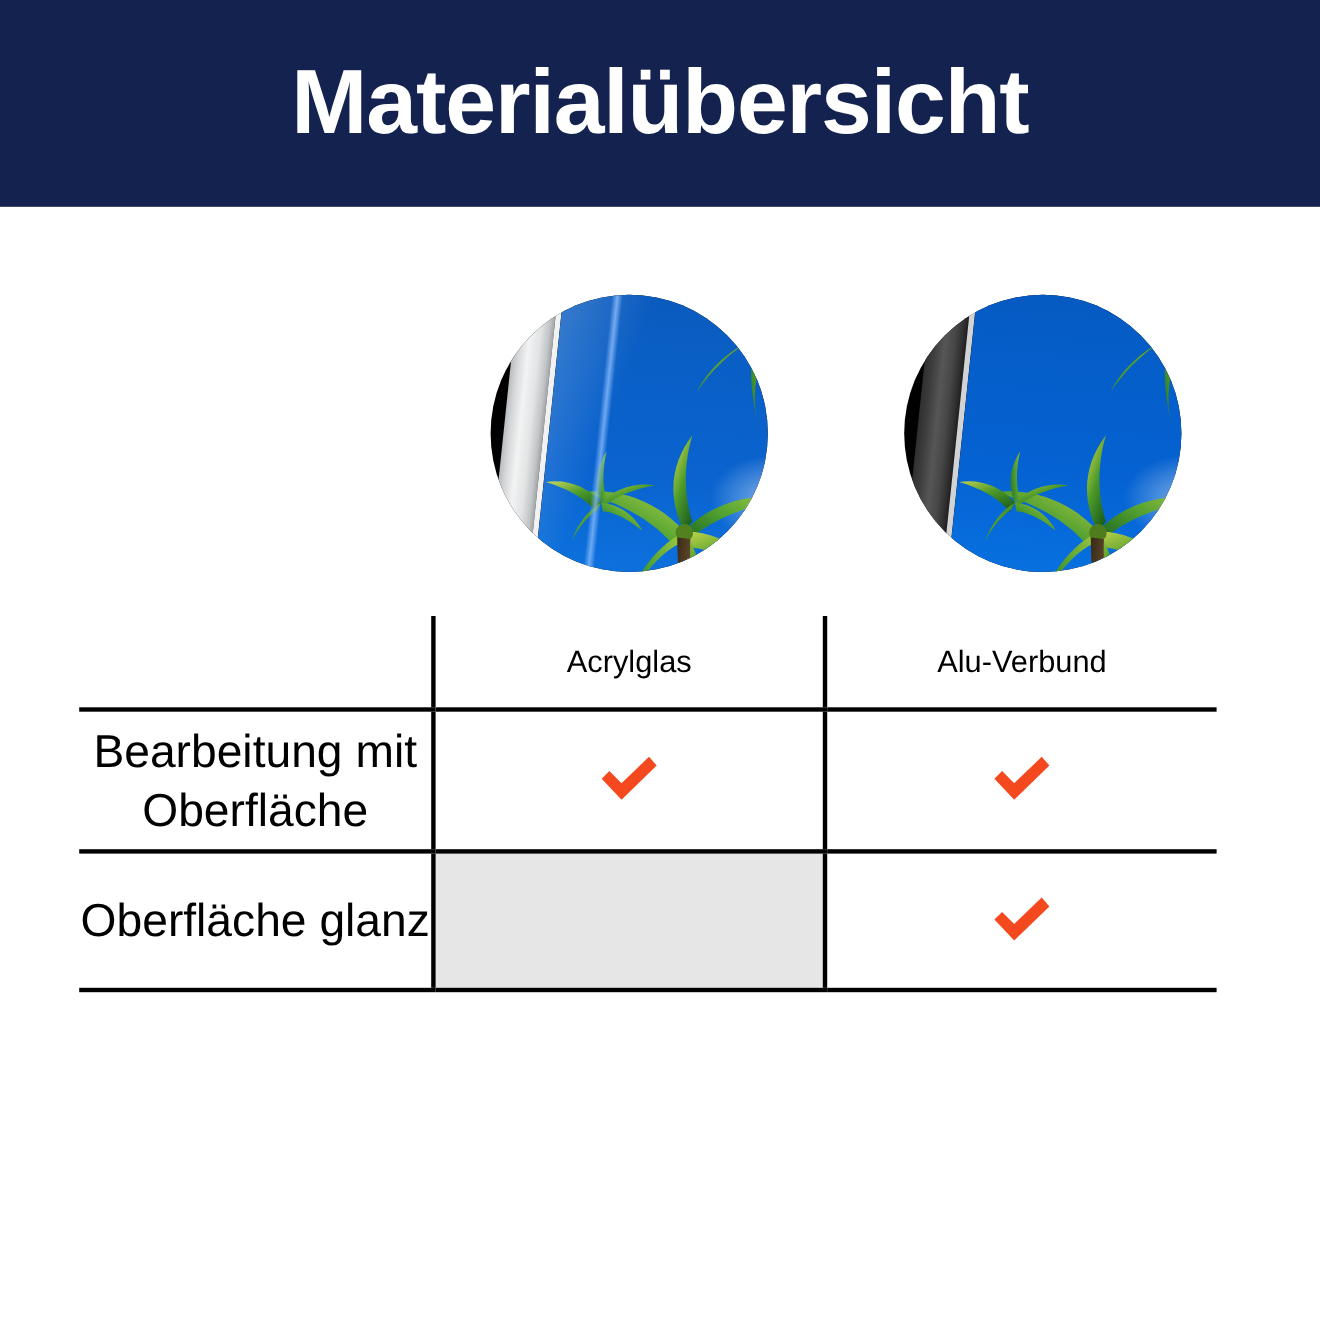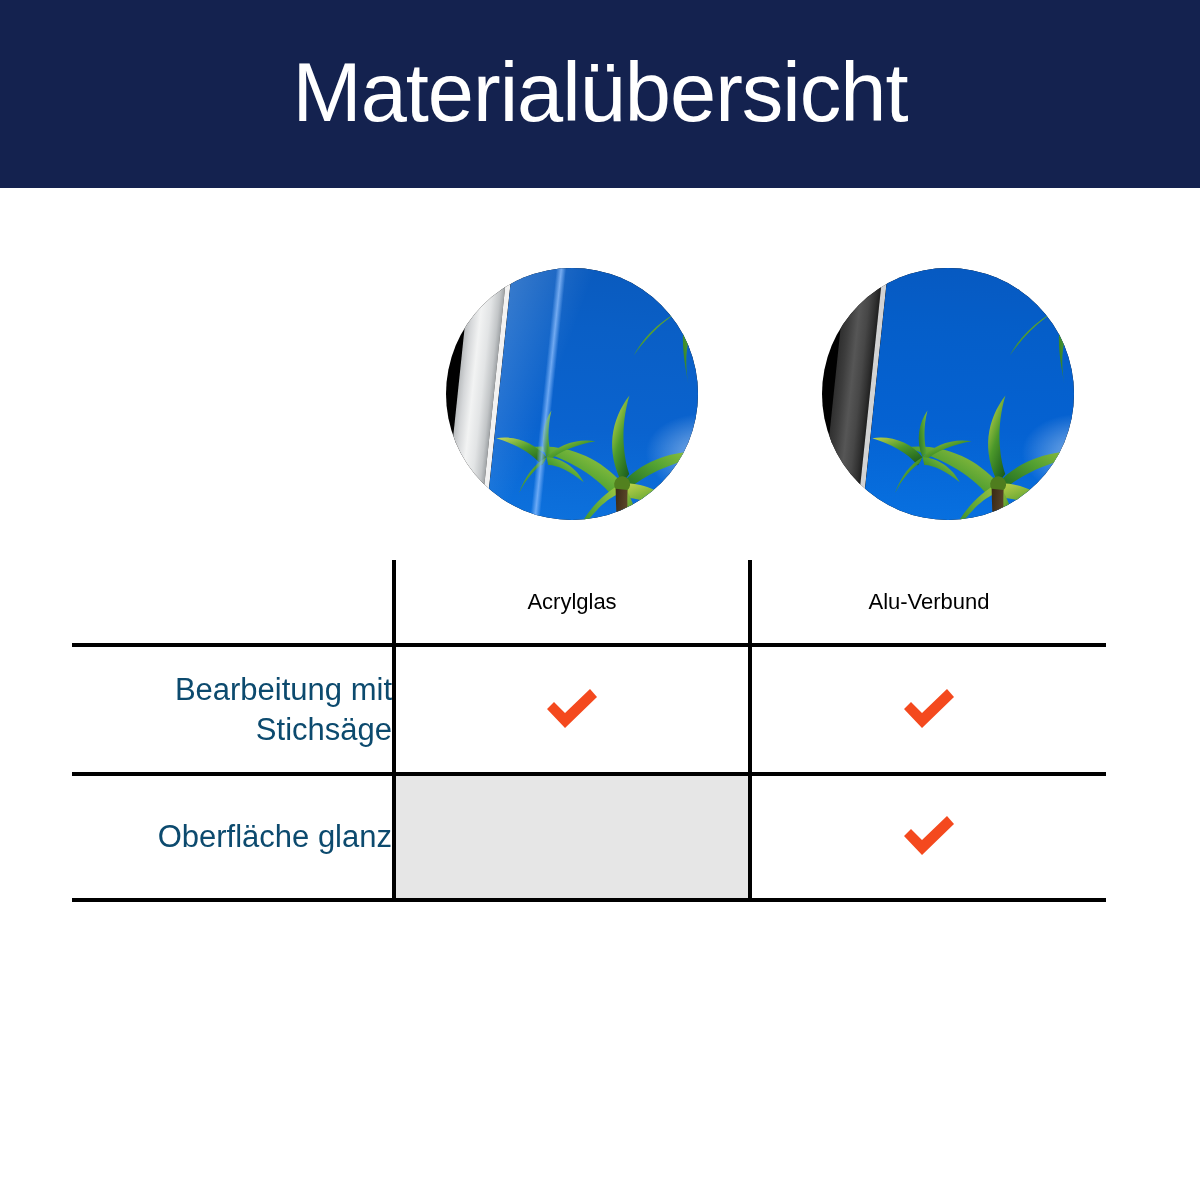"Materialübersicht" .header-title { font-weight: normal -> bold }
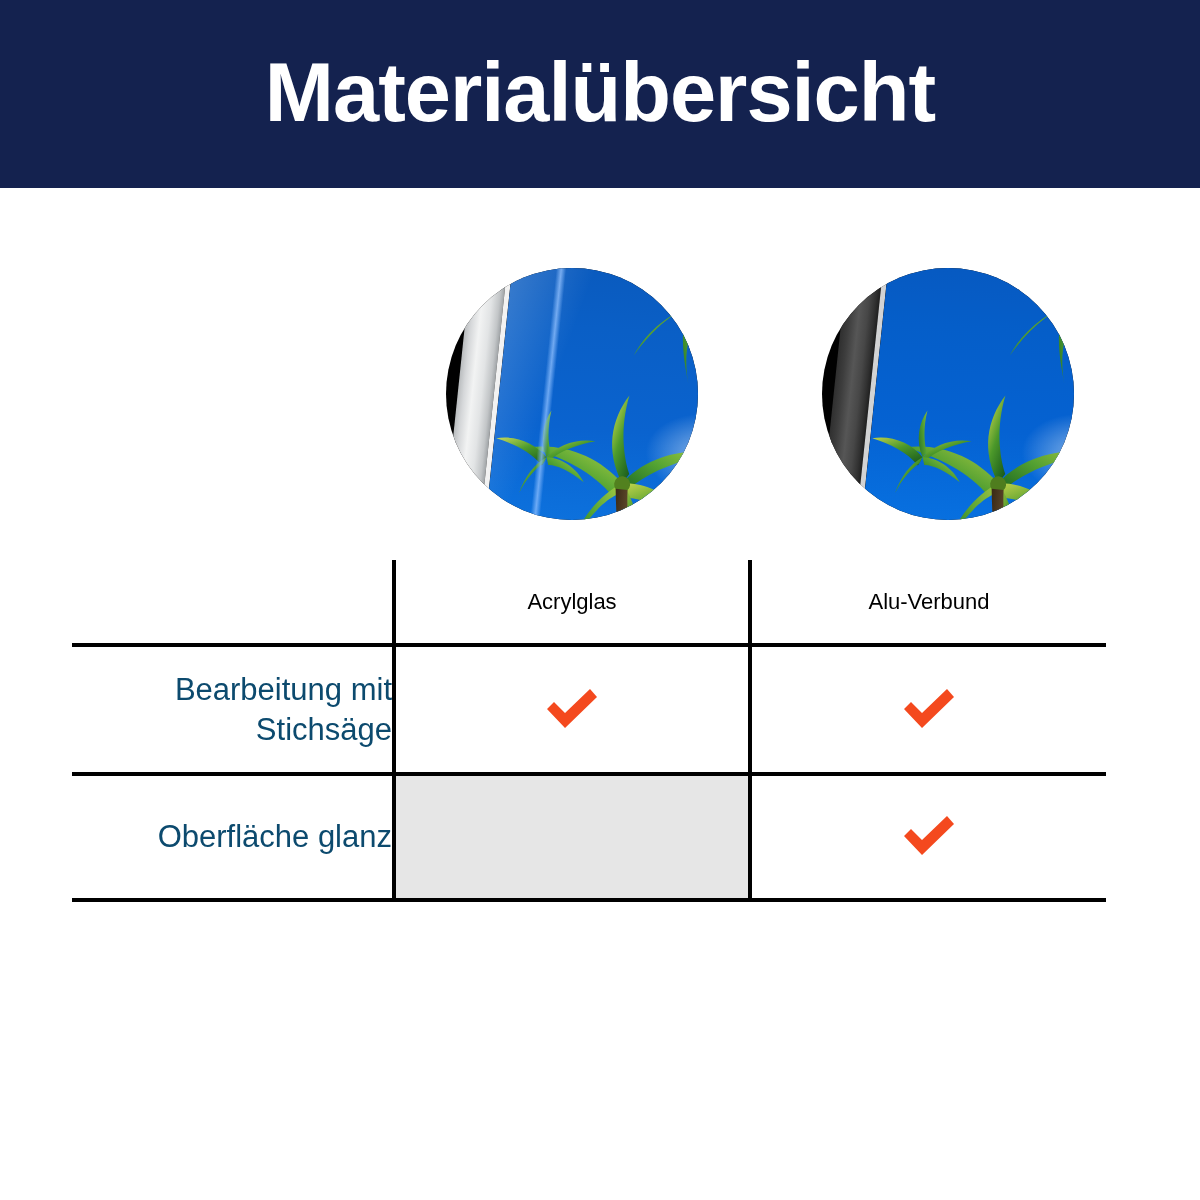"Acrylglas" .hdr-cell { font-size: 22px -> 28px }
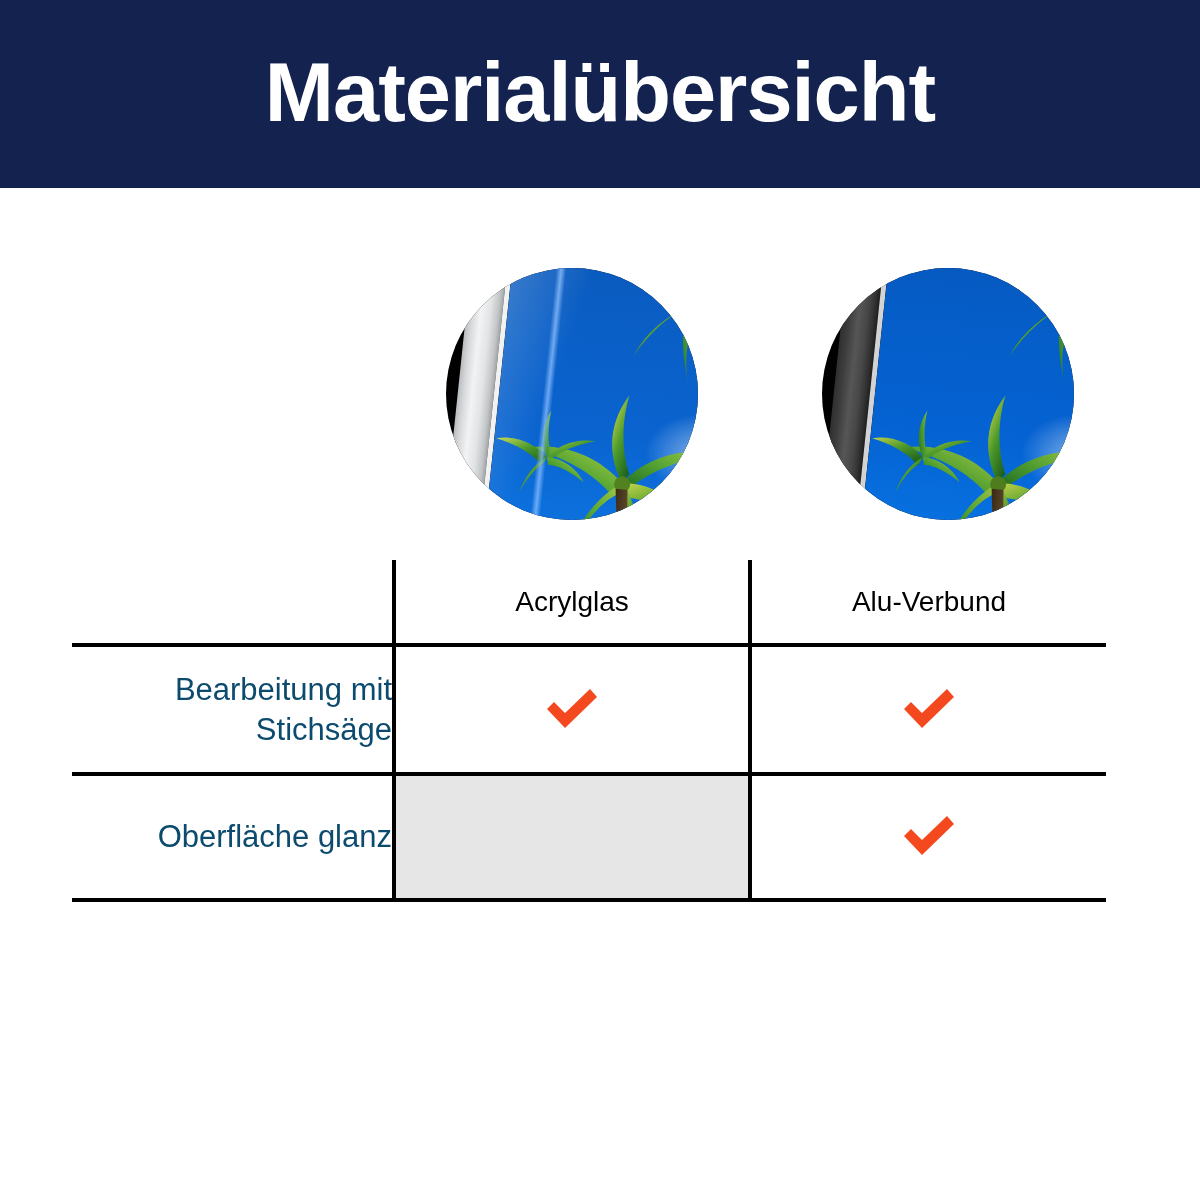"Bearbeitung mit" .row-label { color: #0c4a6e -> #000000; font-size: 31px -> 42px; text-align: right -> center }
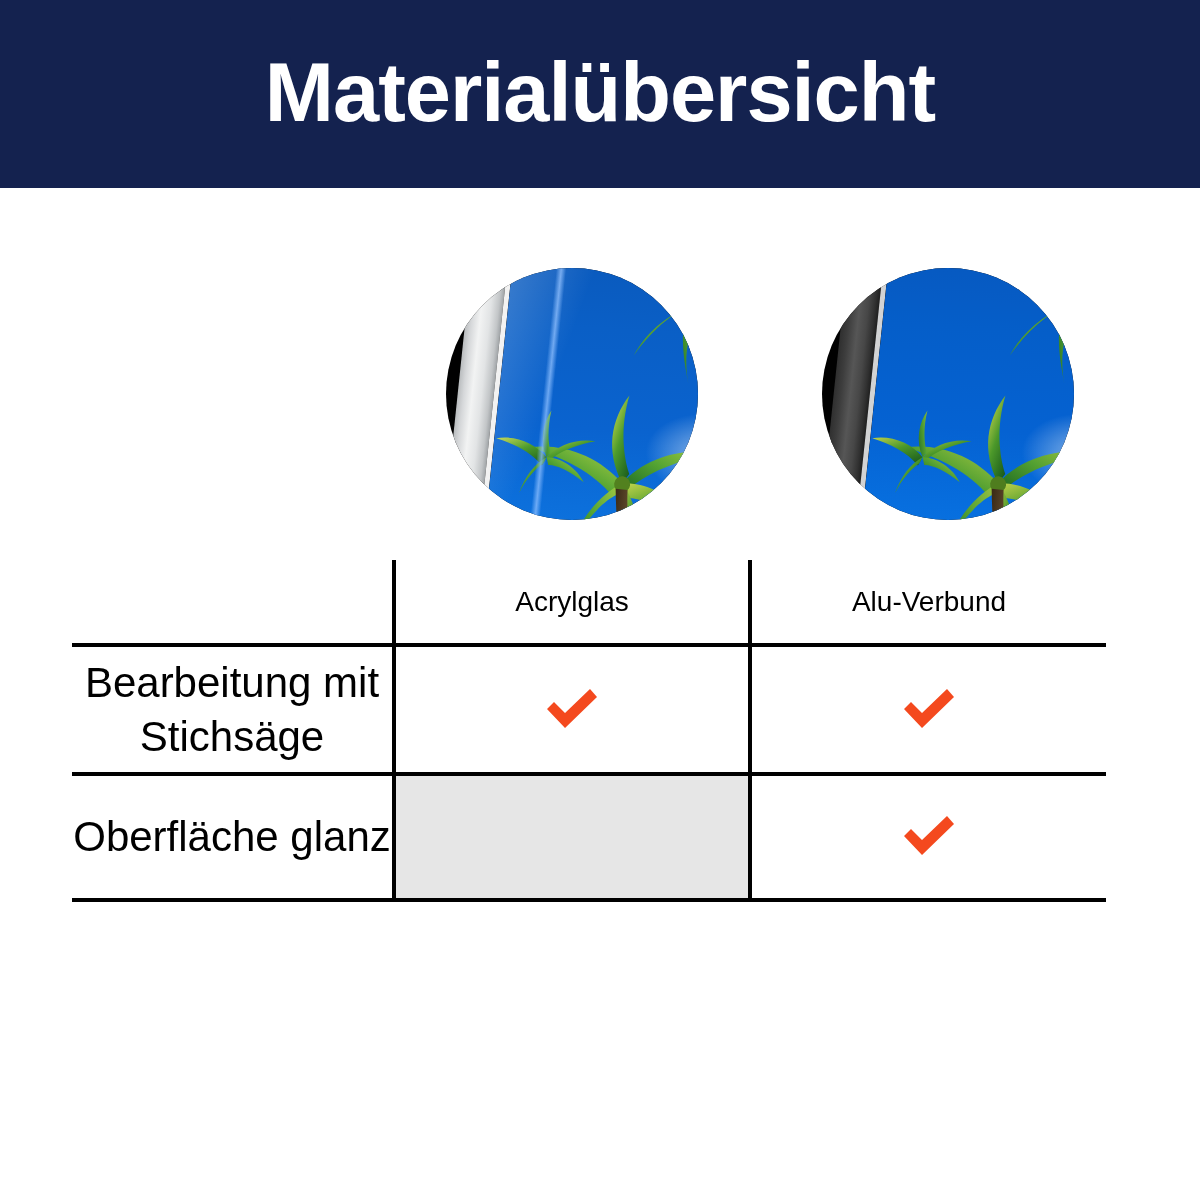"Stichsäge" span { text: Stichsäge -> Oberfläche }
